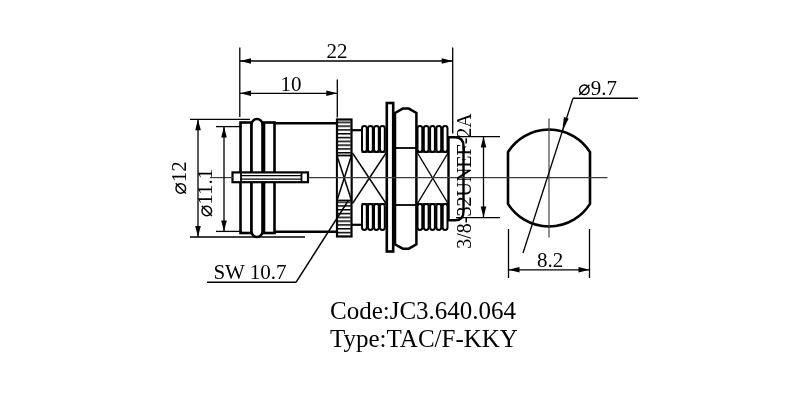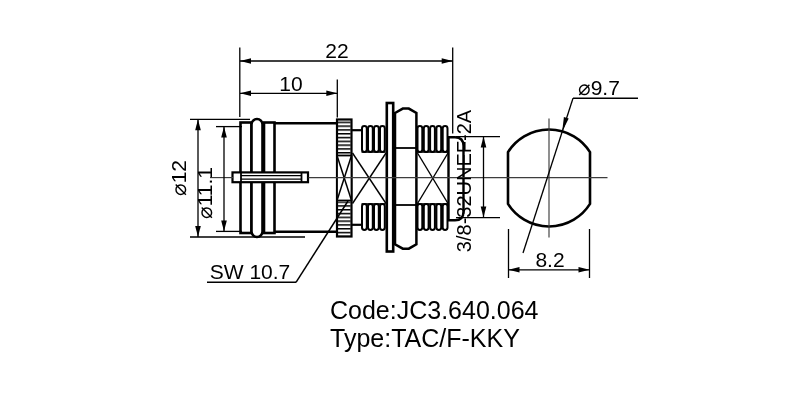"22" .page { font-family: Liberation Sans, sans-serif -> Liberation Serif, serif }
